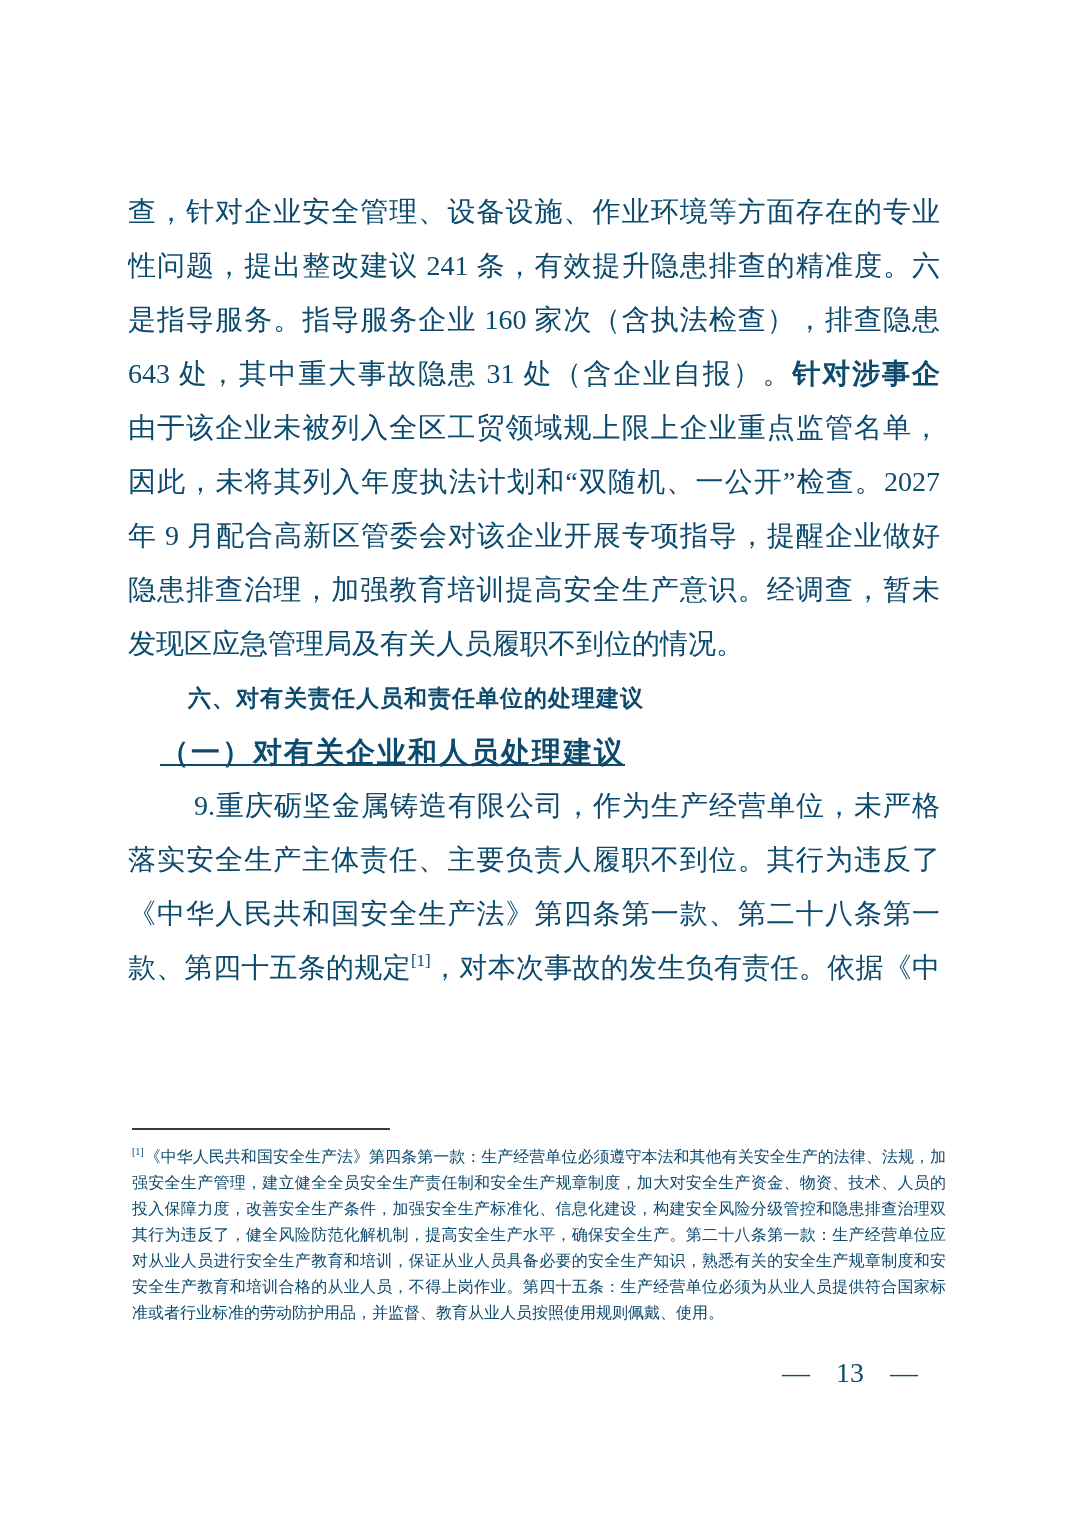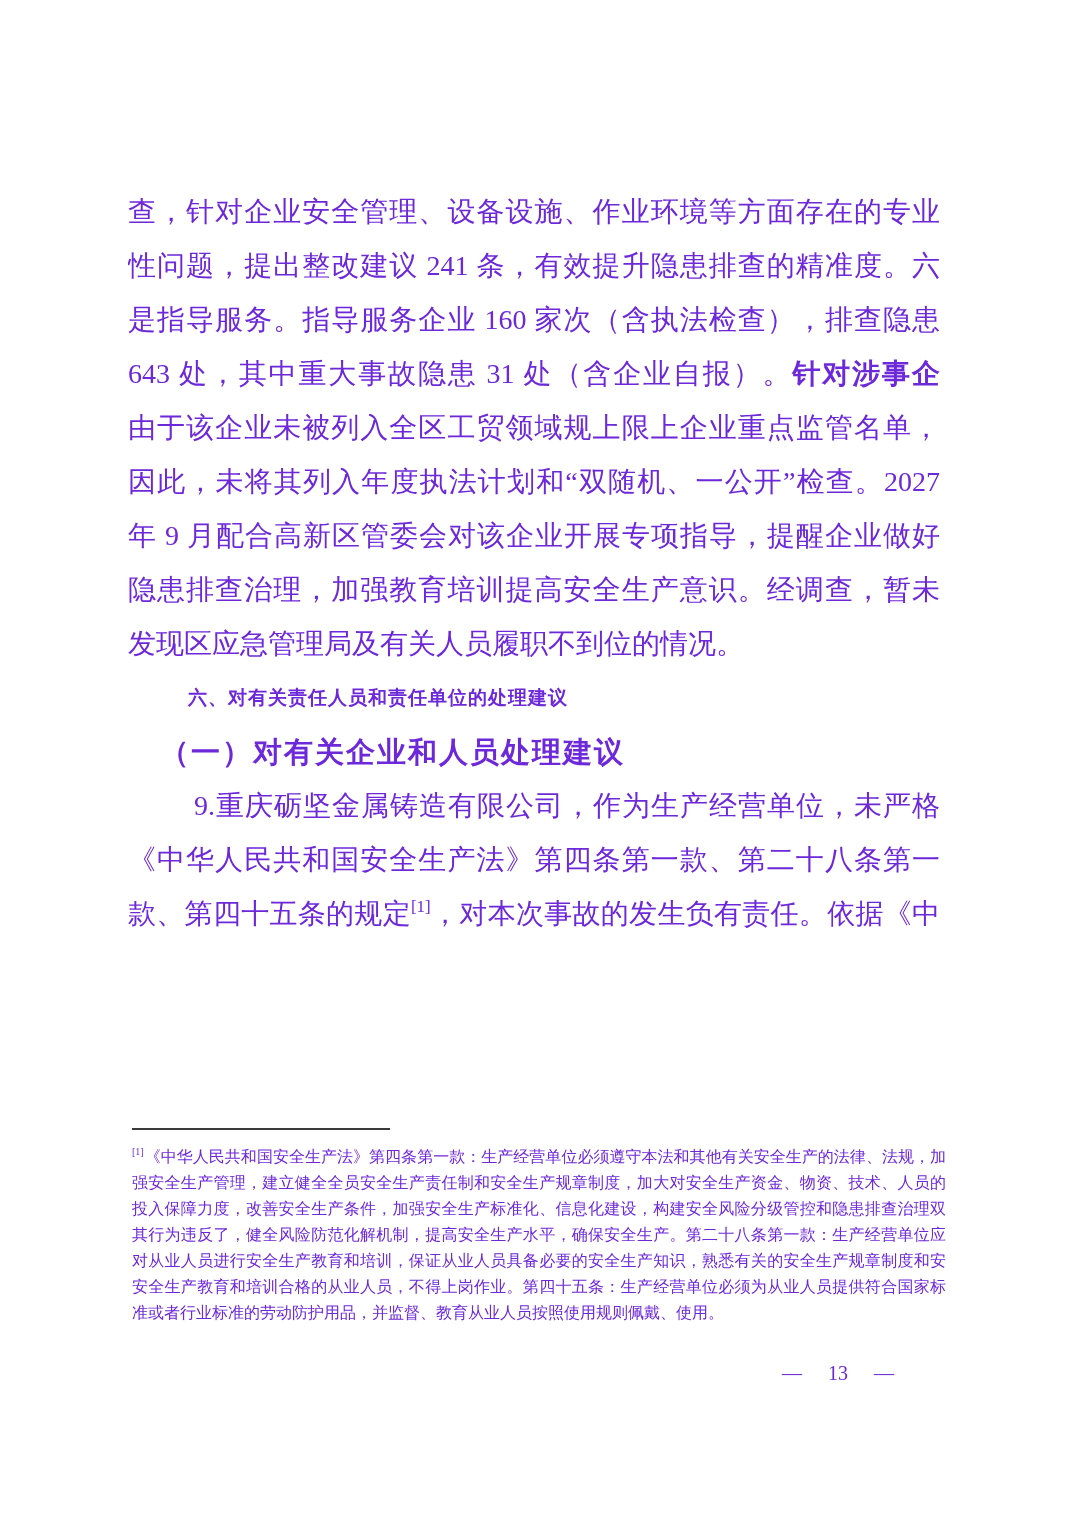"查，针对企业安全管理、设备设施、作业环境等方面存在的专业" .page { color: #6d28d9 -> #0c4a6e }
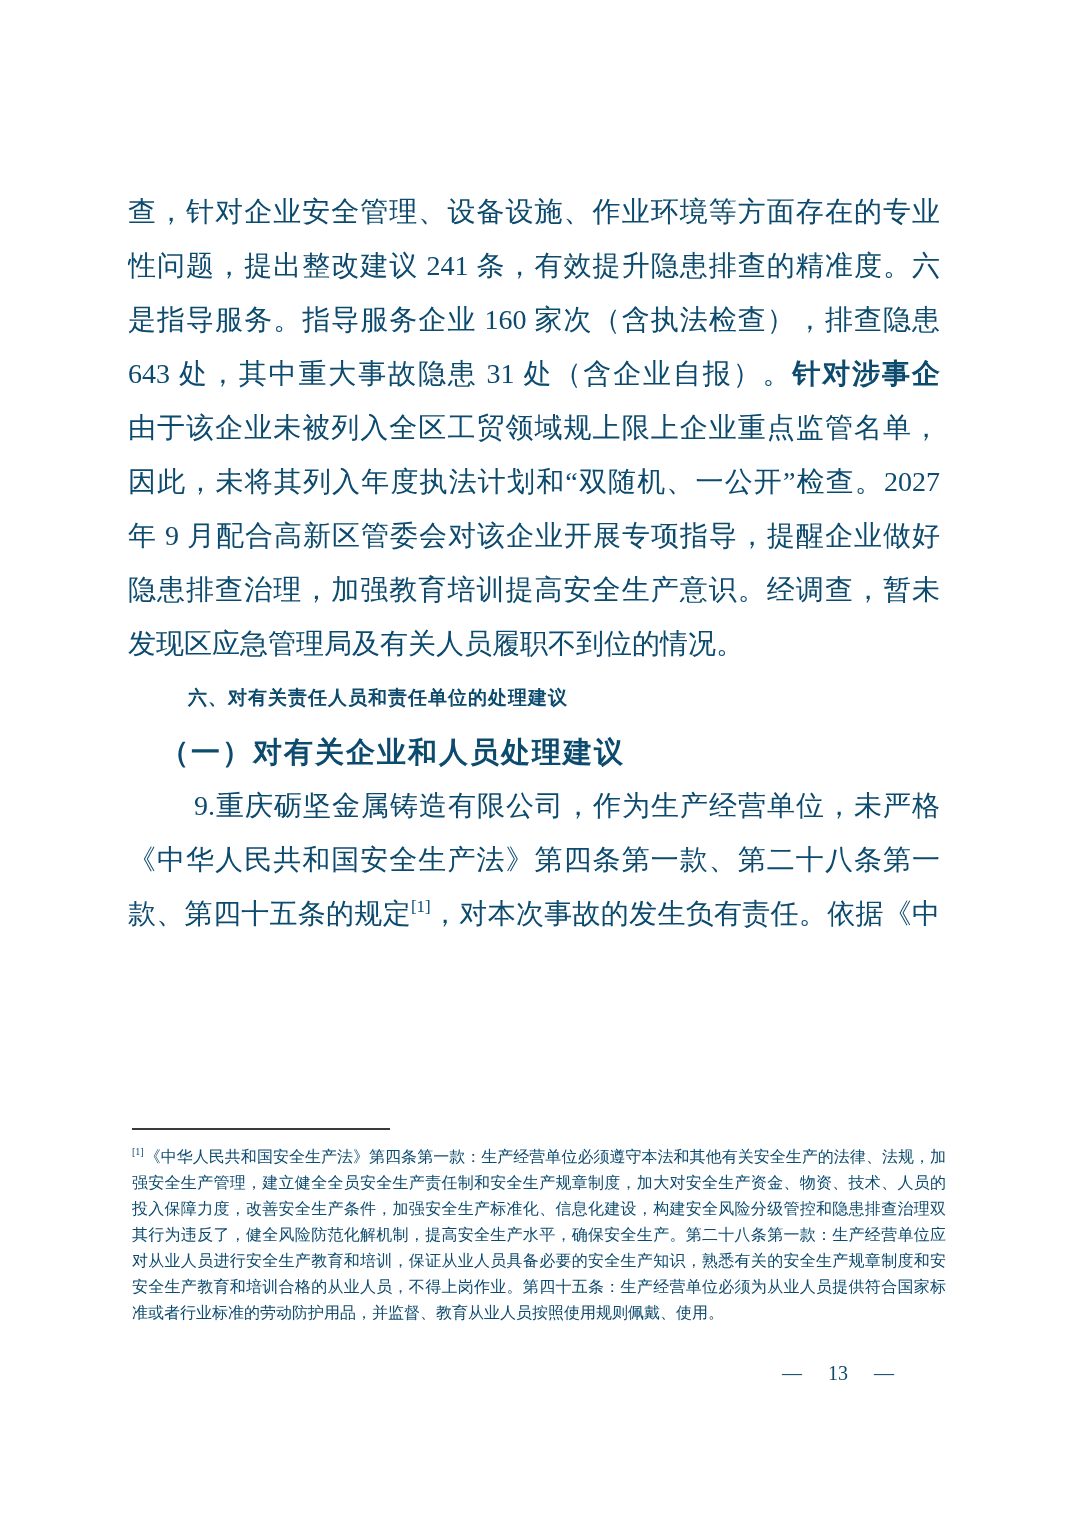"六、对有关责任人员和责任单位的处理建议" .heading { font-size: 19px -> 23px }
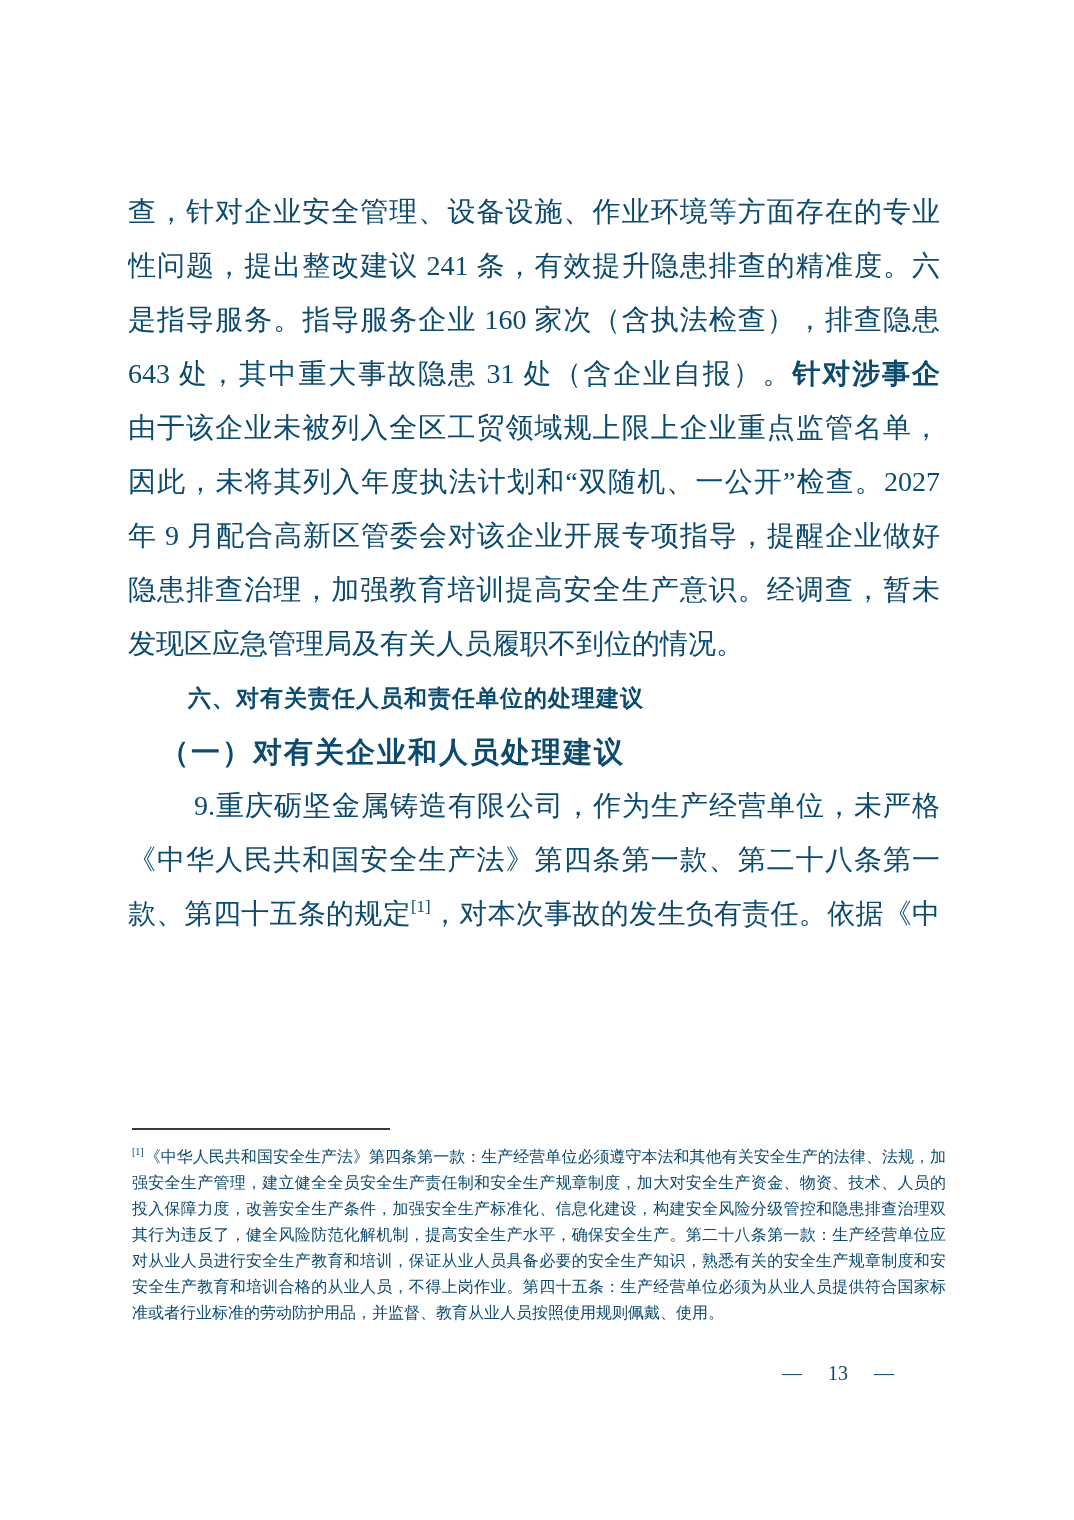"（一）对有关企业和人员处理建议" .subheading { text-decoration: none -> underline }
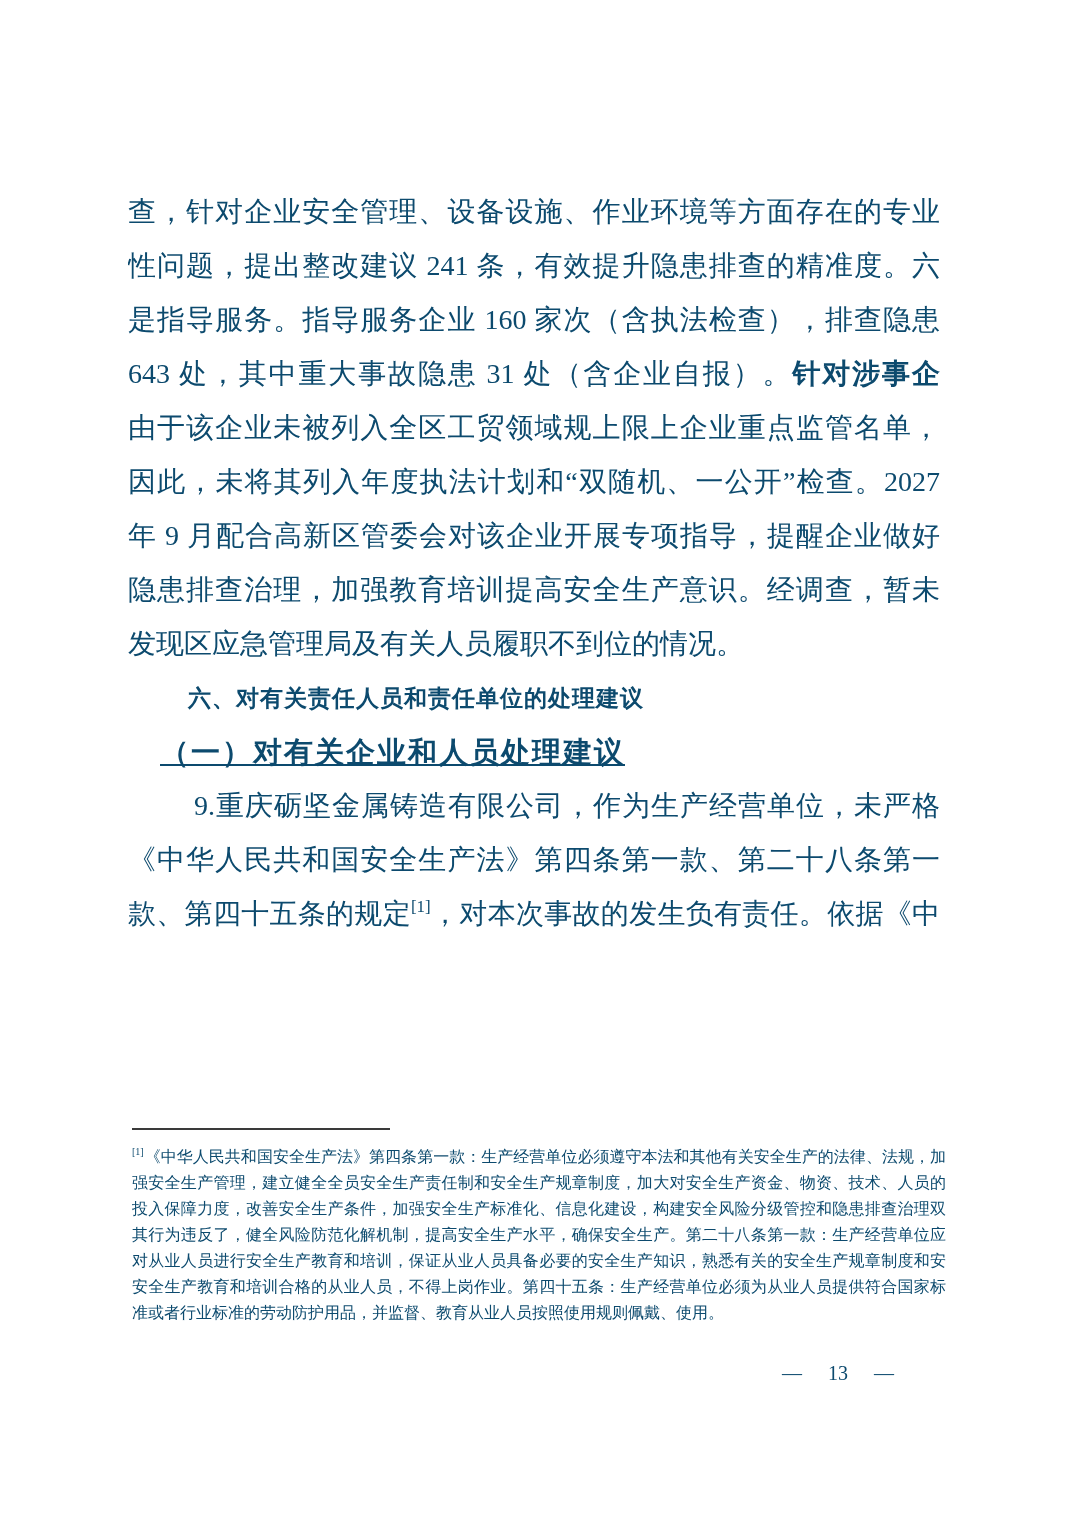"落实安全生产主体责任、主要负责人履职不到位。其行为违反了" div.line { html: none -> <div><span>落实安全生产主体责任、主要负责人履职不到位。其行为违反了</span></div> }
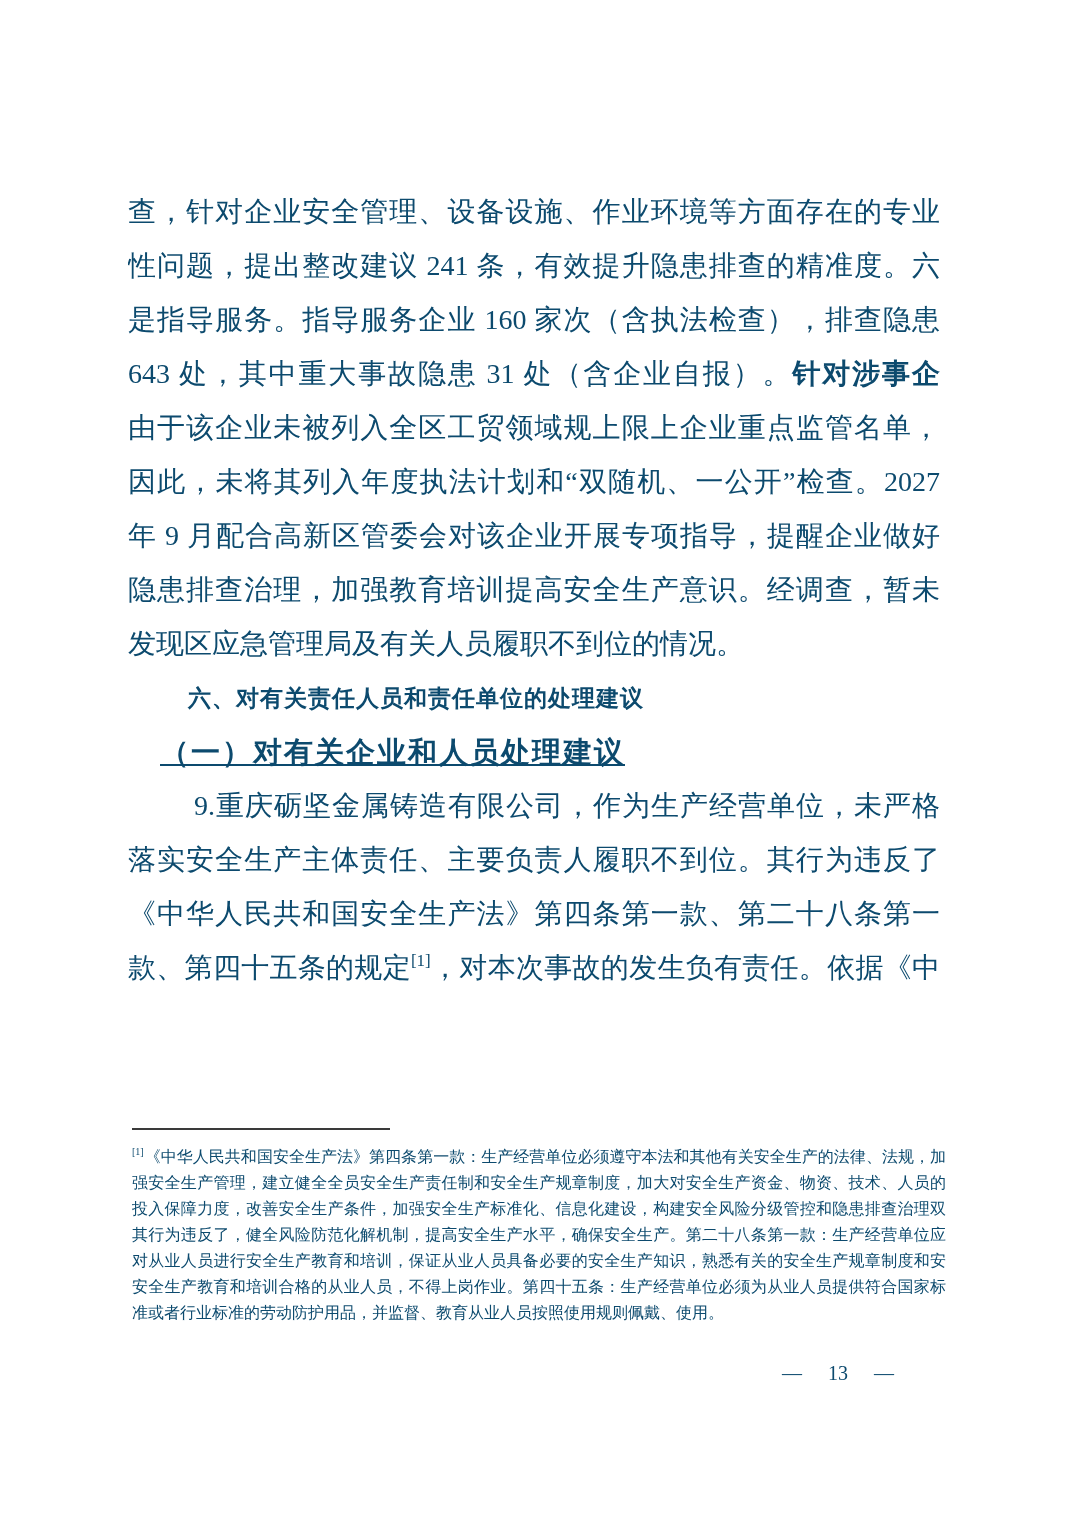"— 13 —" .page-number { font-size: 20px -> 28px }
